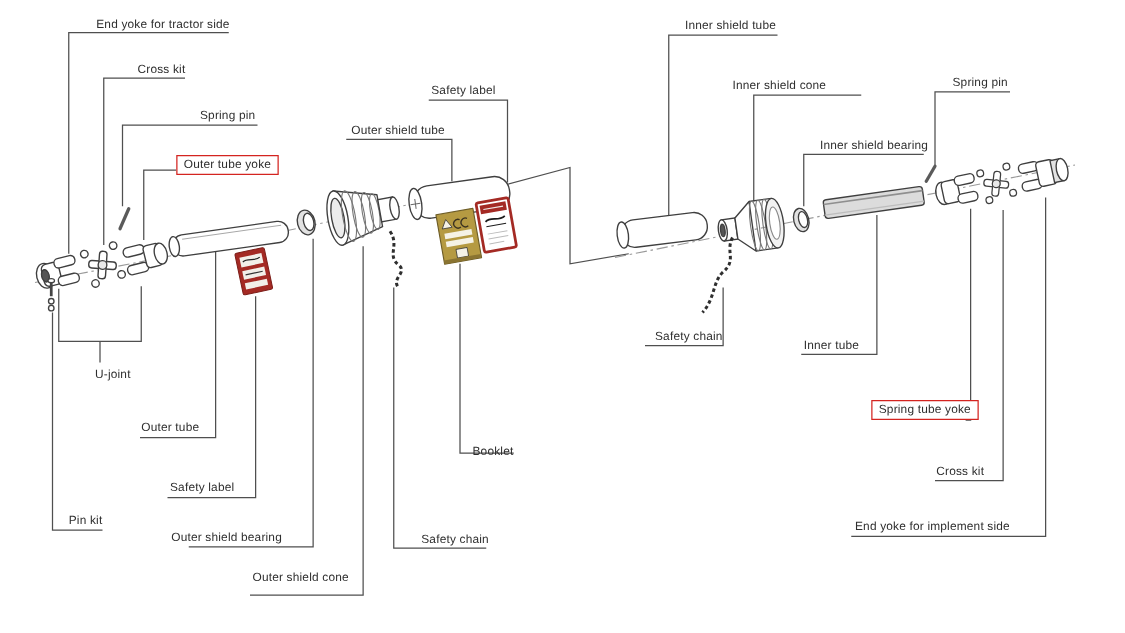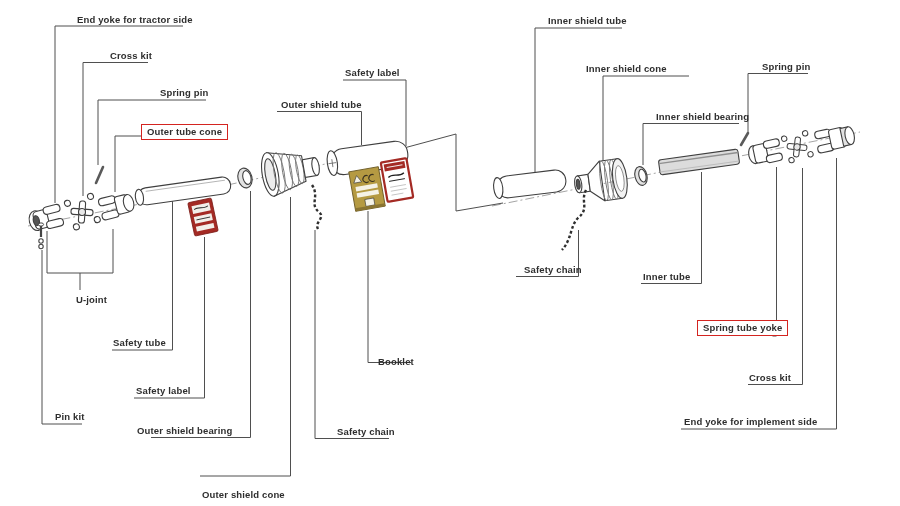"End yoke for tractor side" .lbl { font-weight: 700 -> 400 }
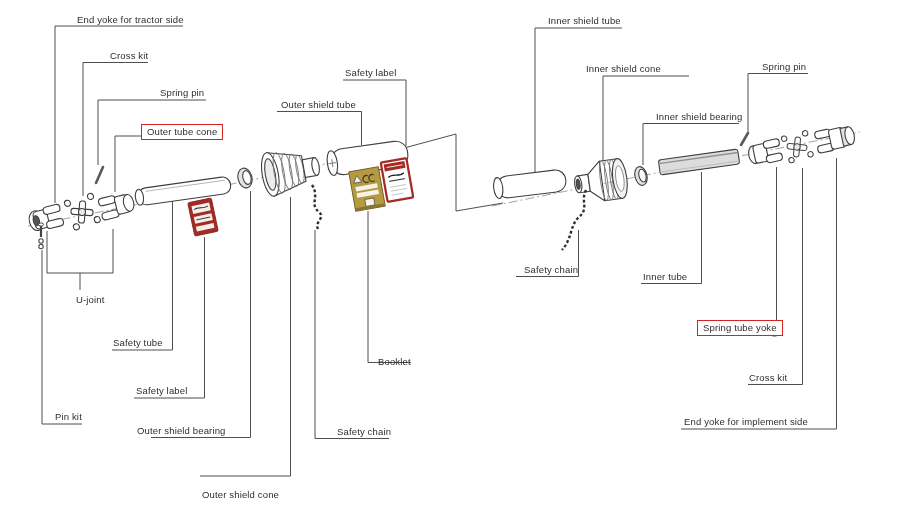"Outer tube cone" div.lbl { text: cone -> yoke }
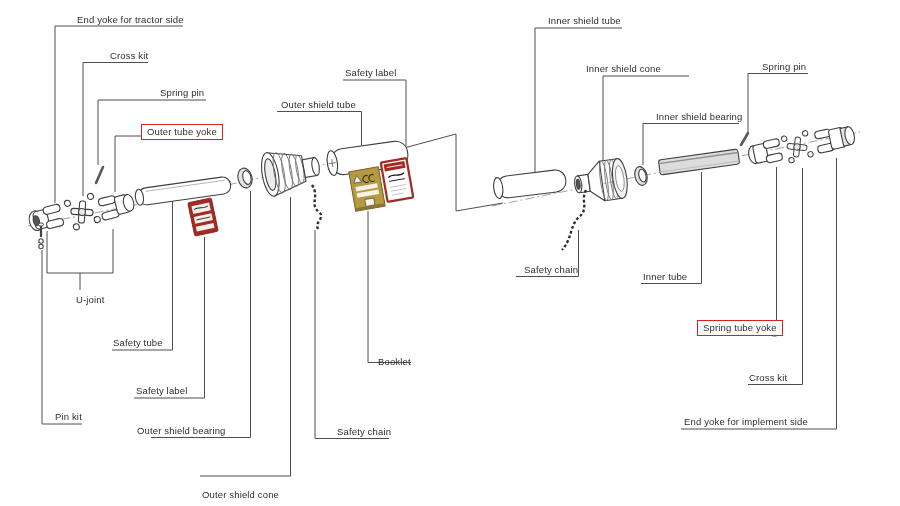"Safety tube" div.lbl { text: Safety -> Outer }
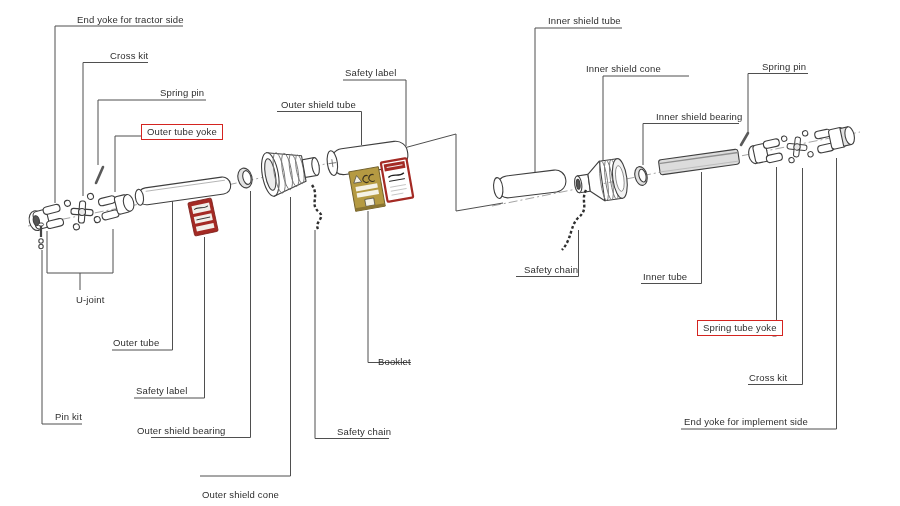"Outer shield cone" div.lbl { top: 489px -> 457px }
